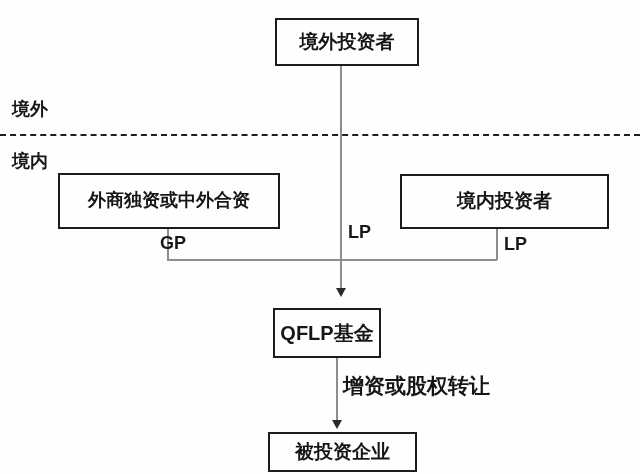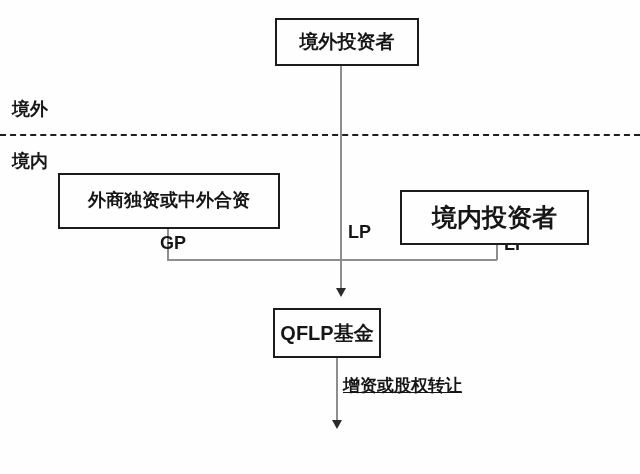"境内投资者" .node-domestic-investor { font-size: 25px -> 19px; margin-top: 16px -> none; width: 189px -> 209px }
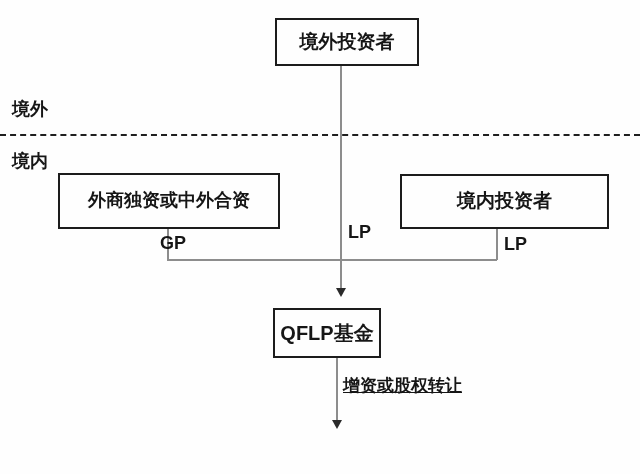"增资或股权转让" .label-investment { font-size: 17px -> 21px; text-decoration: underline -> none }
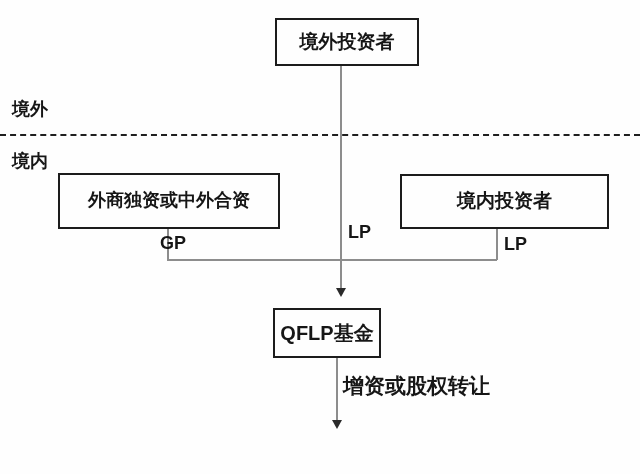"被投资企业" div.node { html: none -> <div> <span>被投资企业</span> </div> }
